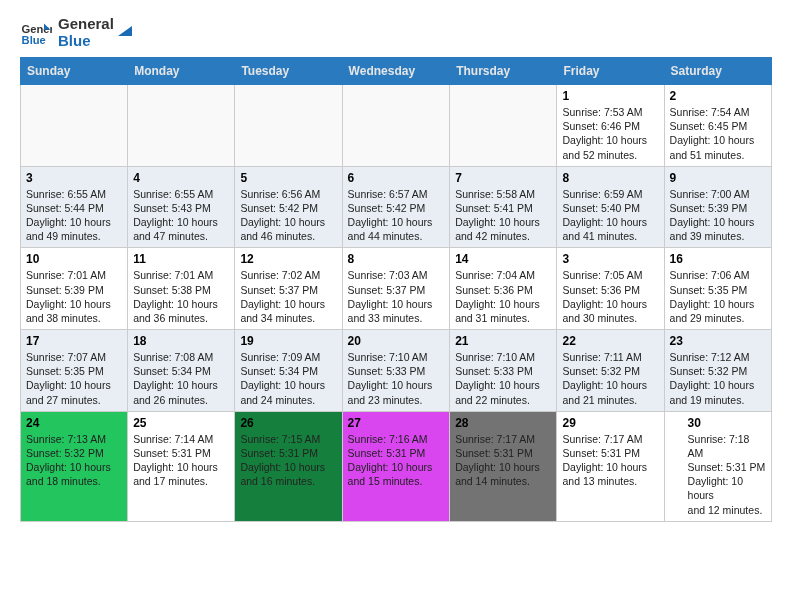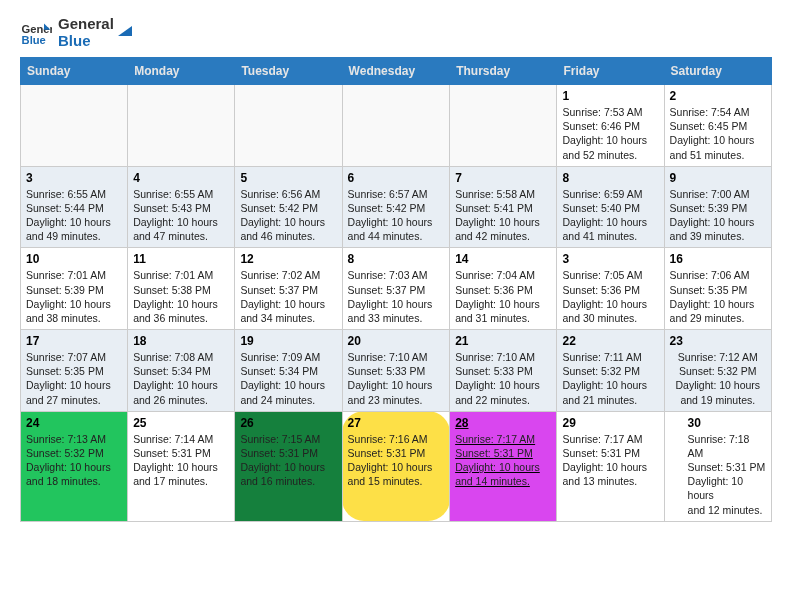"Sunrise: 7:12 AM" div.day-info { text-align: center -> none }
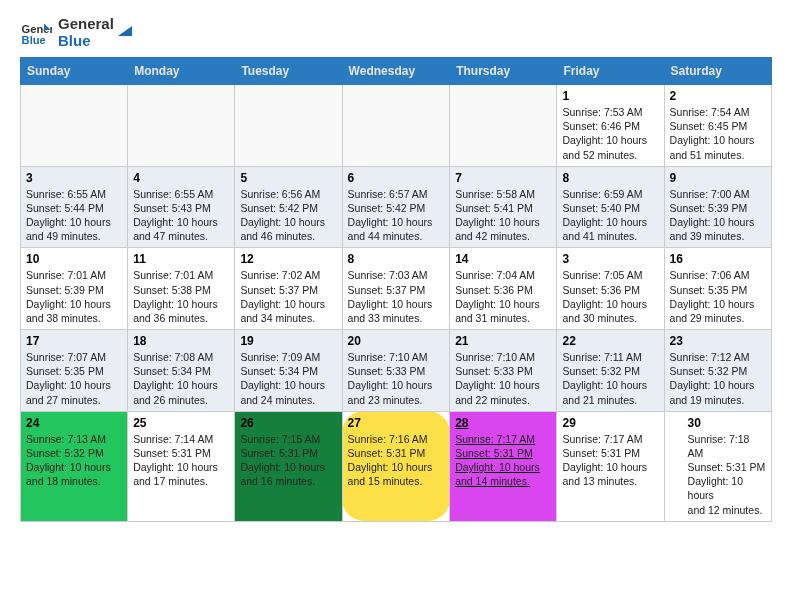"27" td { background: #fde047 -> #d946ef; border-radius: 22px -> none }
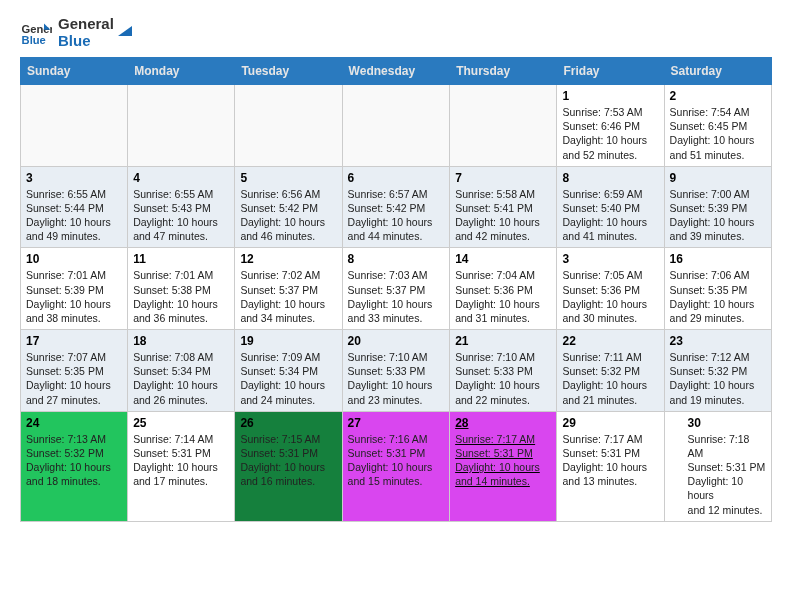"28" td { background: #d946ef -> #737373; text-decoration: underline -> none }
